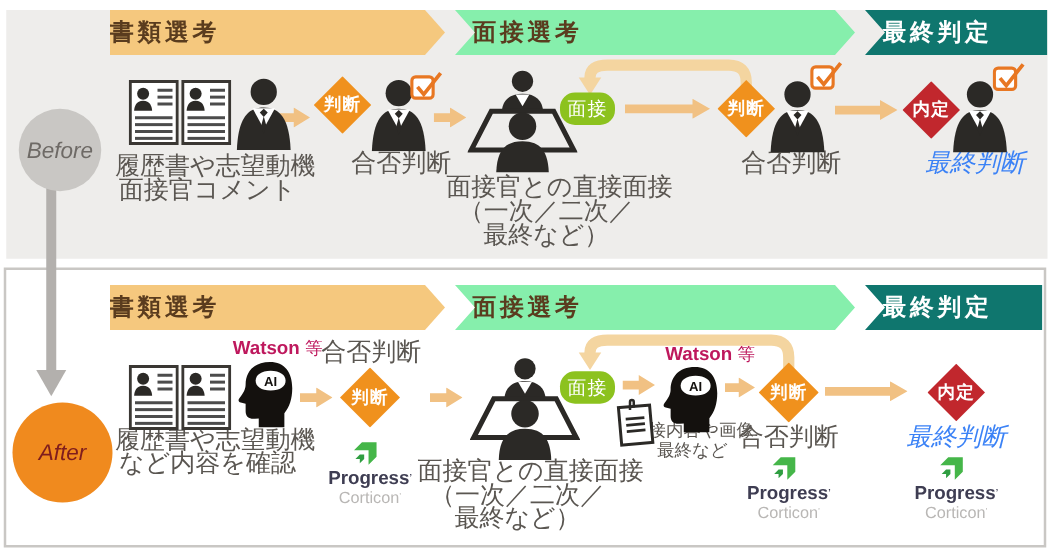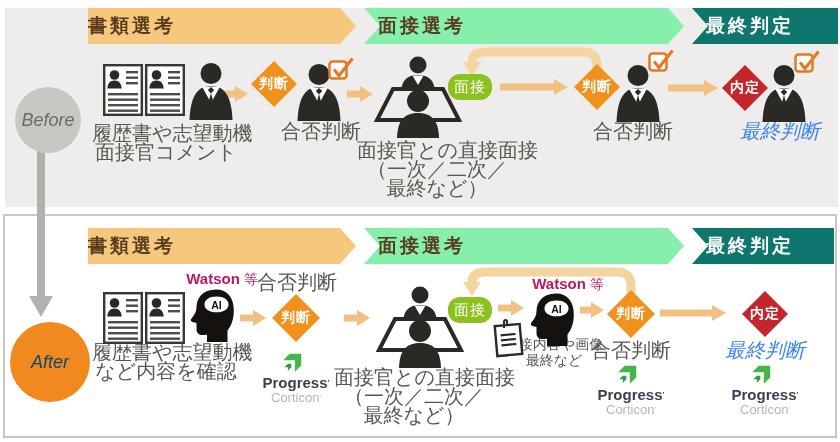"After" .circle.c-after { color: #0c4a6e -> #7f1d1d }
